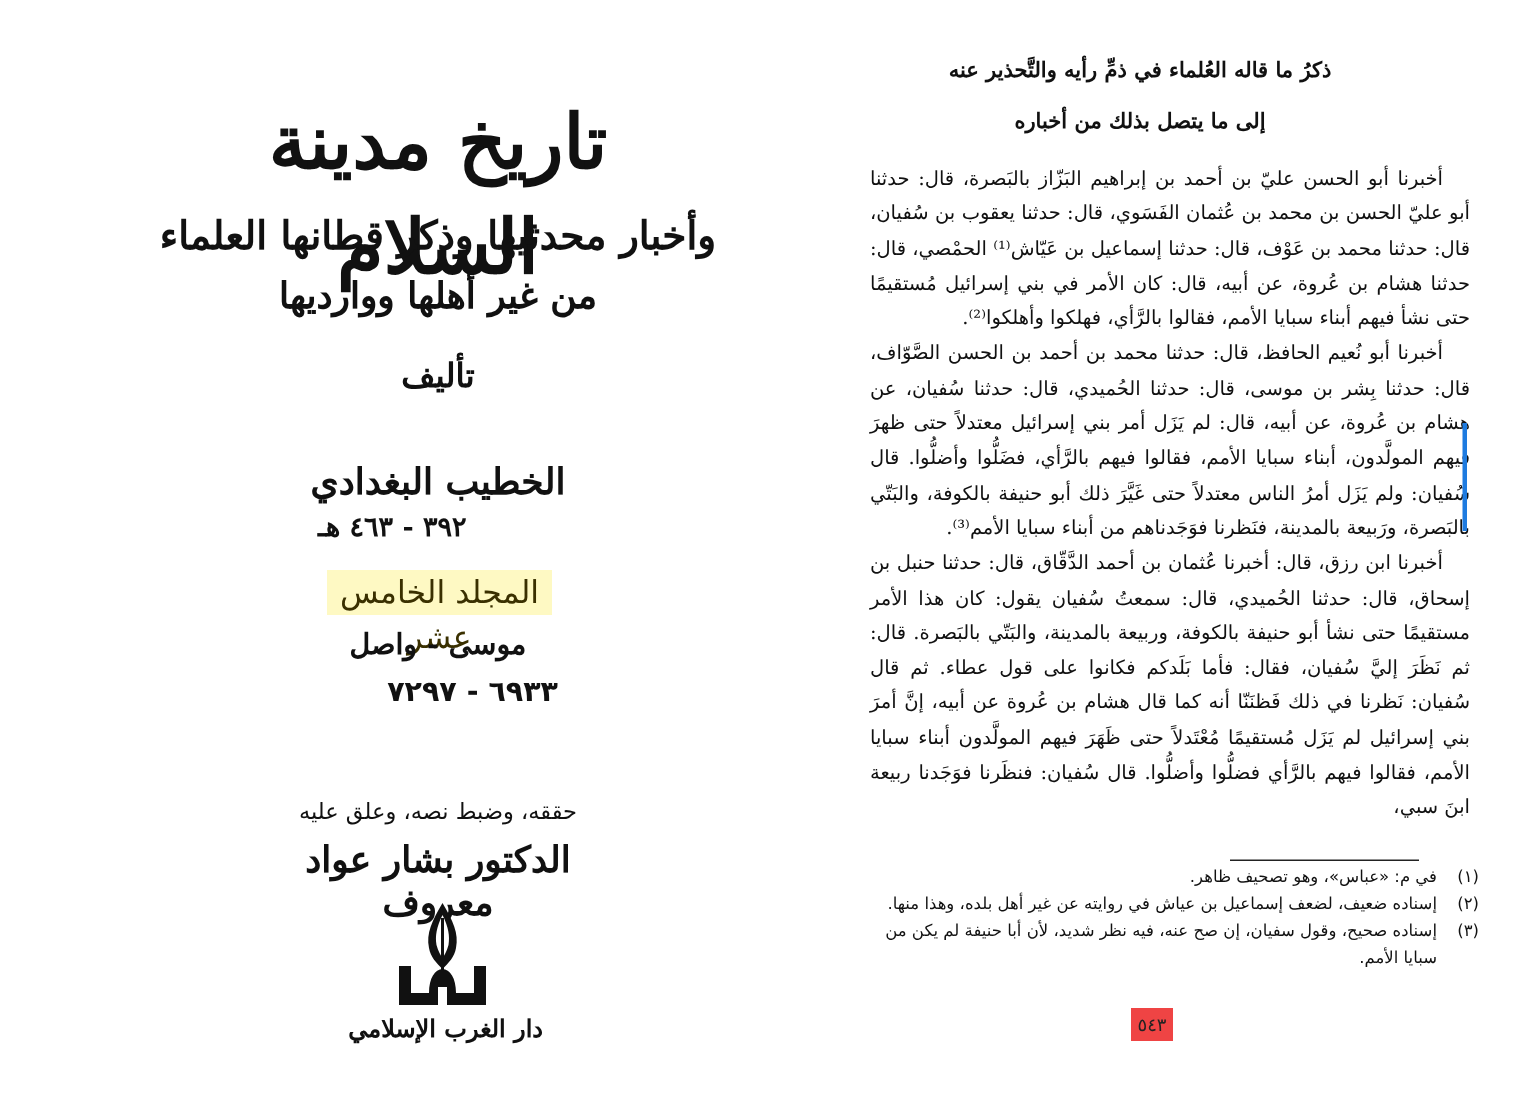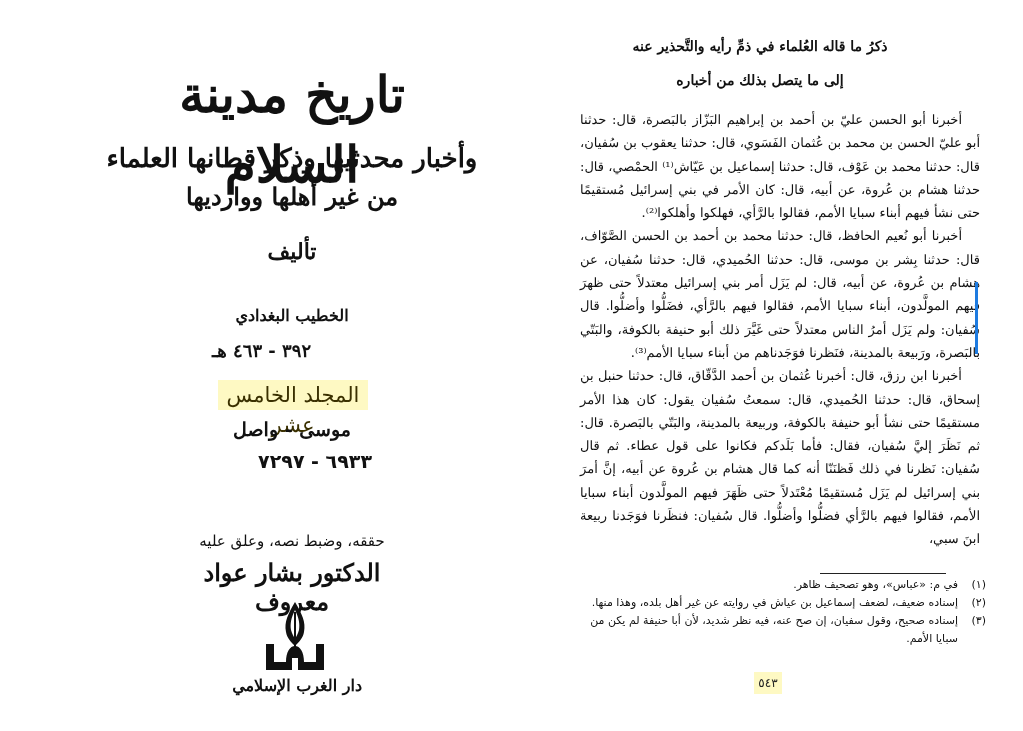"الخطيب البغدادي" .author-line2 { font-size: 16px -> 24px }
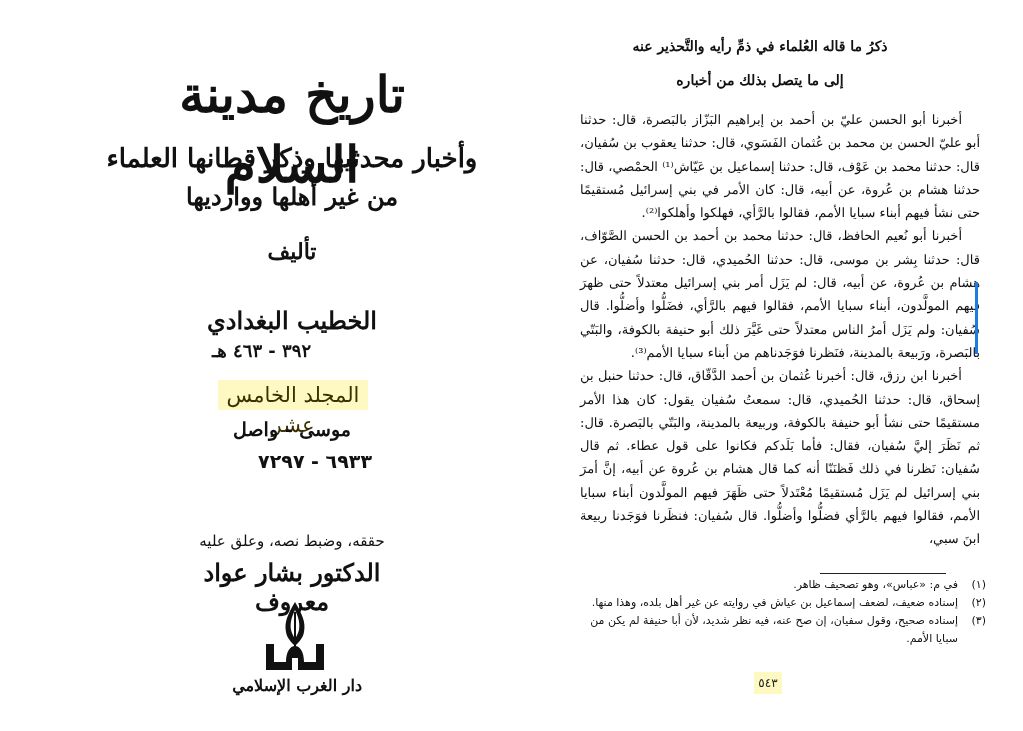"٥٤٣" .page-number { background: #fef9c3 -> #ef4444 }
